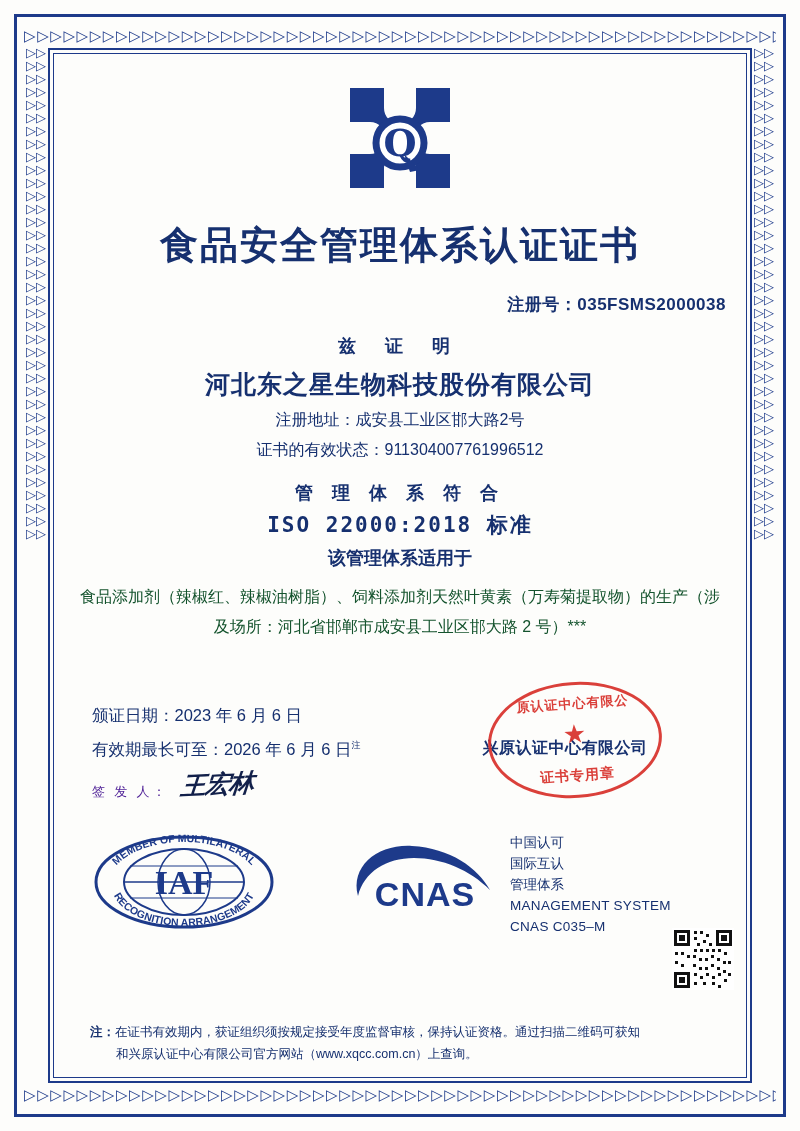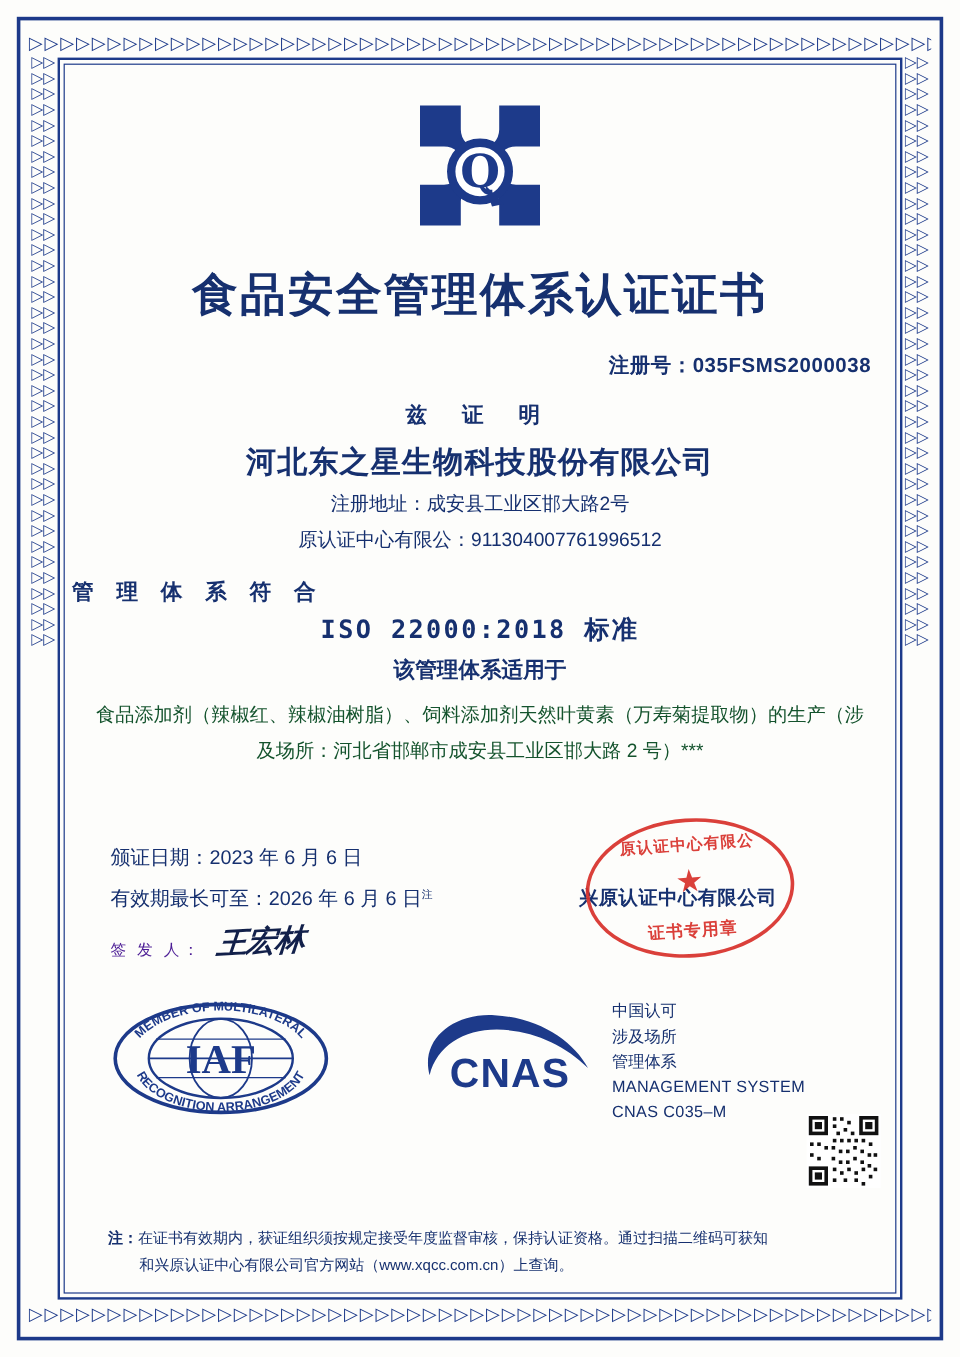"原认证中心有限公：911304007761996512" div.credit { text: 原认证中心有限公 -> 证书的有效状态 }
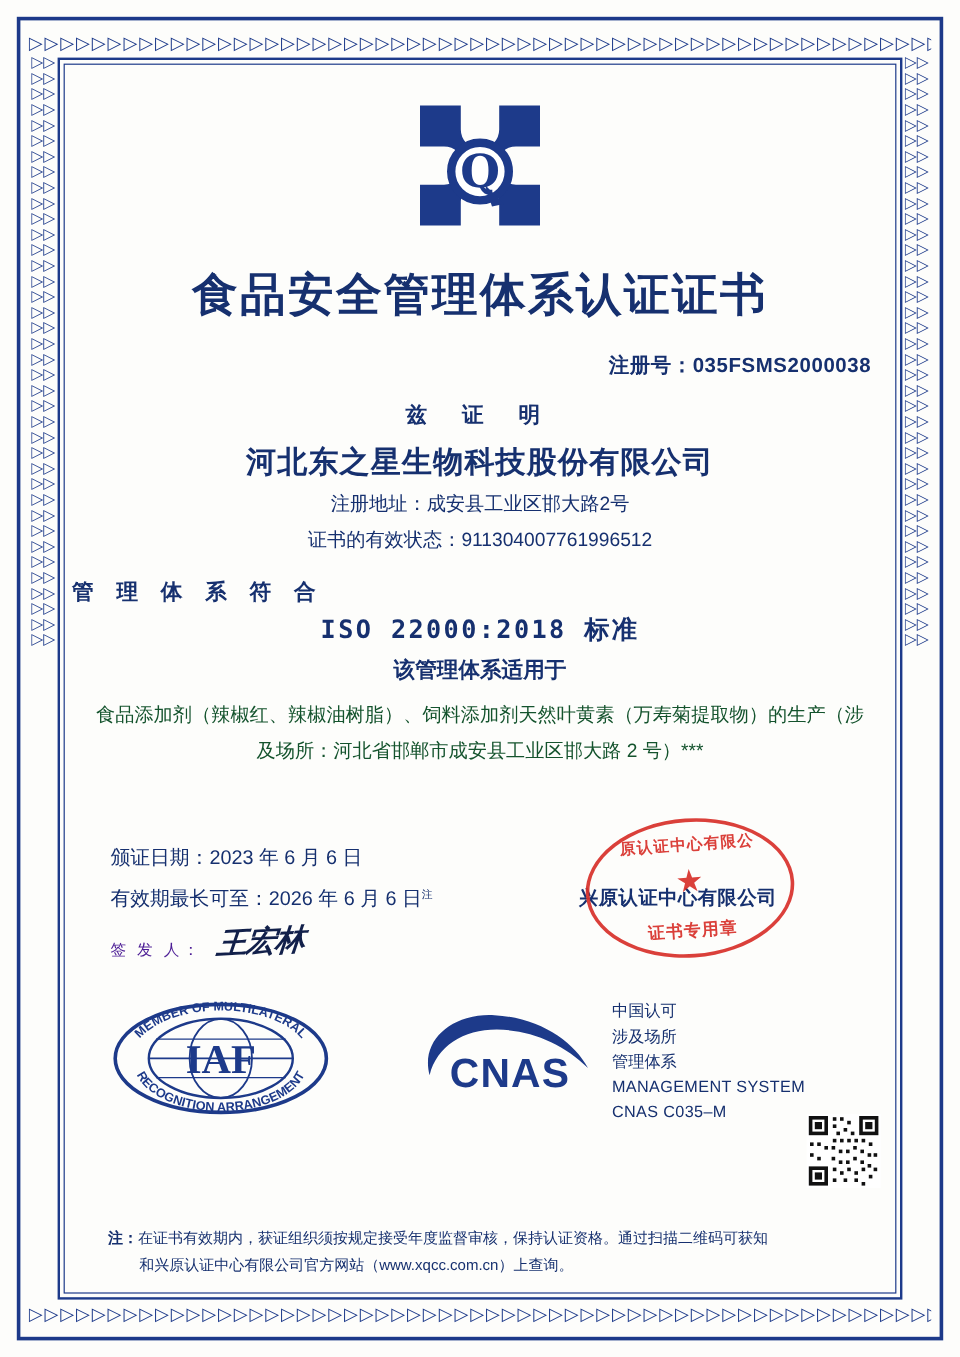"管 理 体 系 符" .conform { text-align: none -> center }
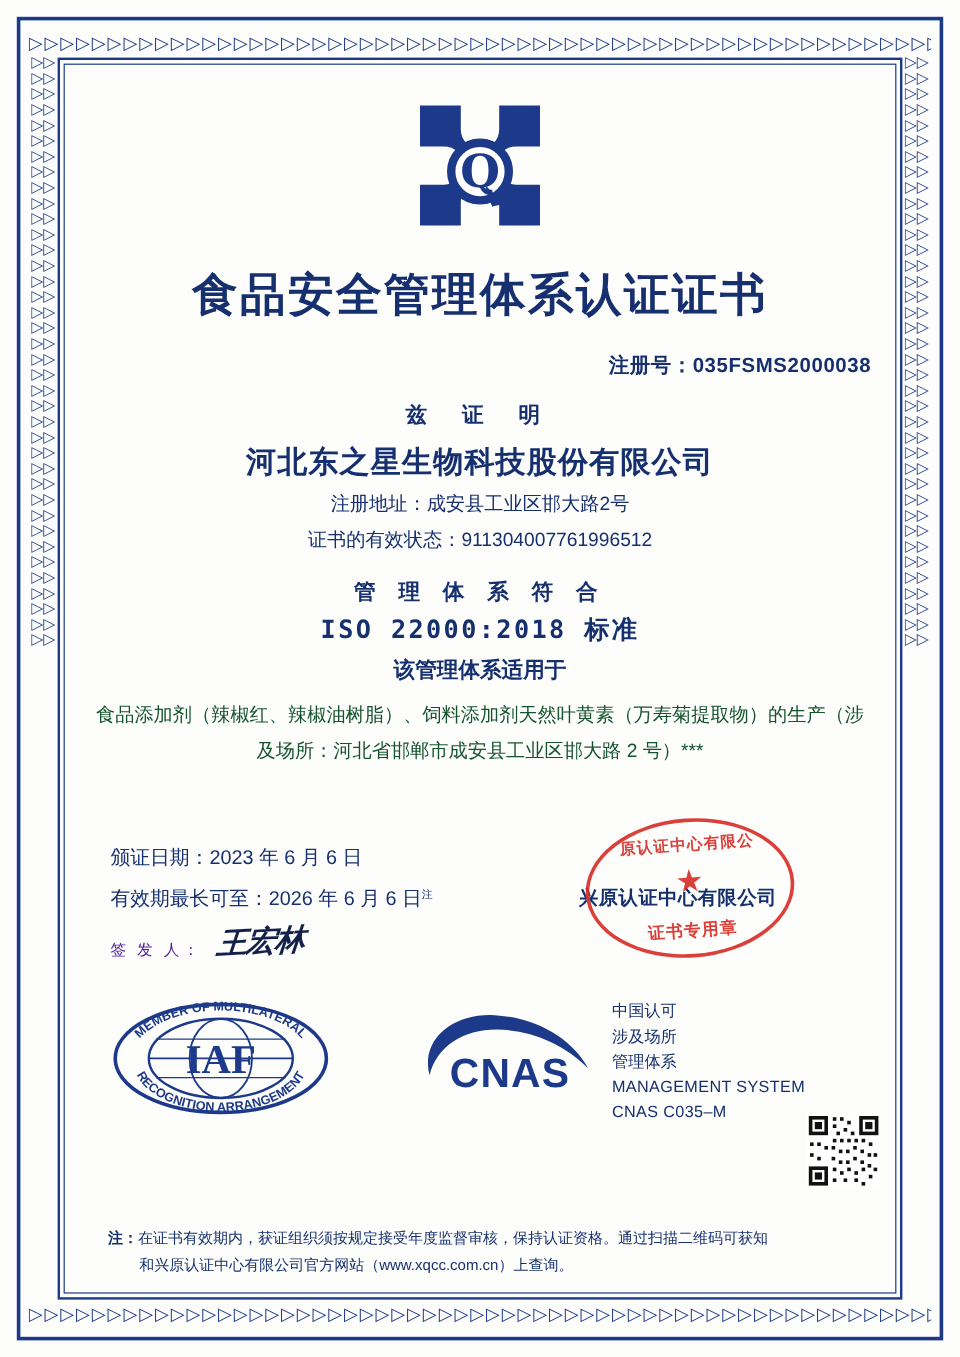"涉及场所" div { text: 涉及场所 -> 国际互认 }
